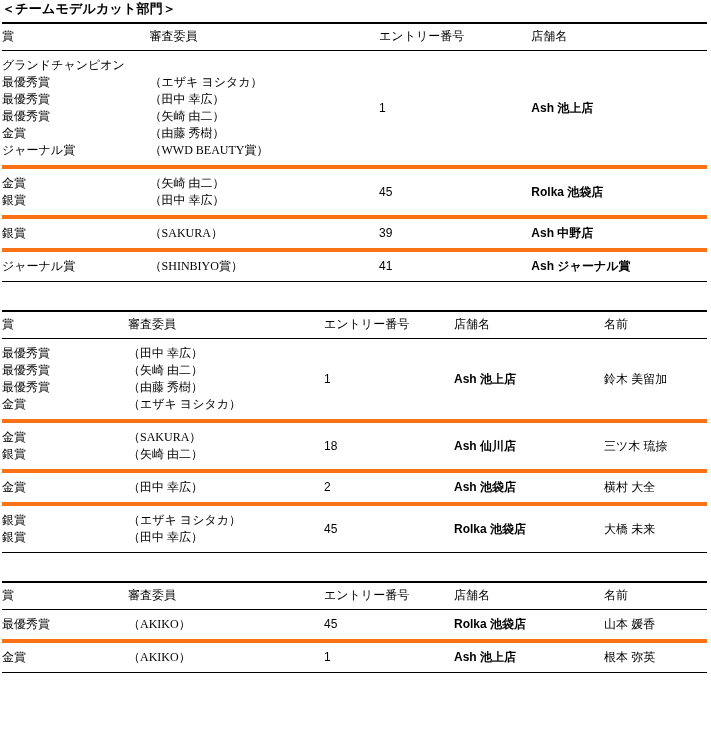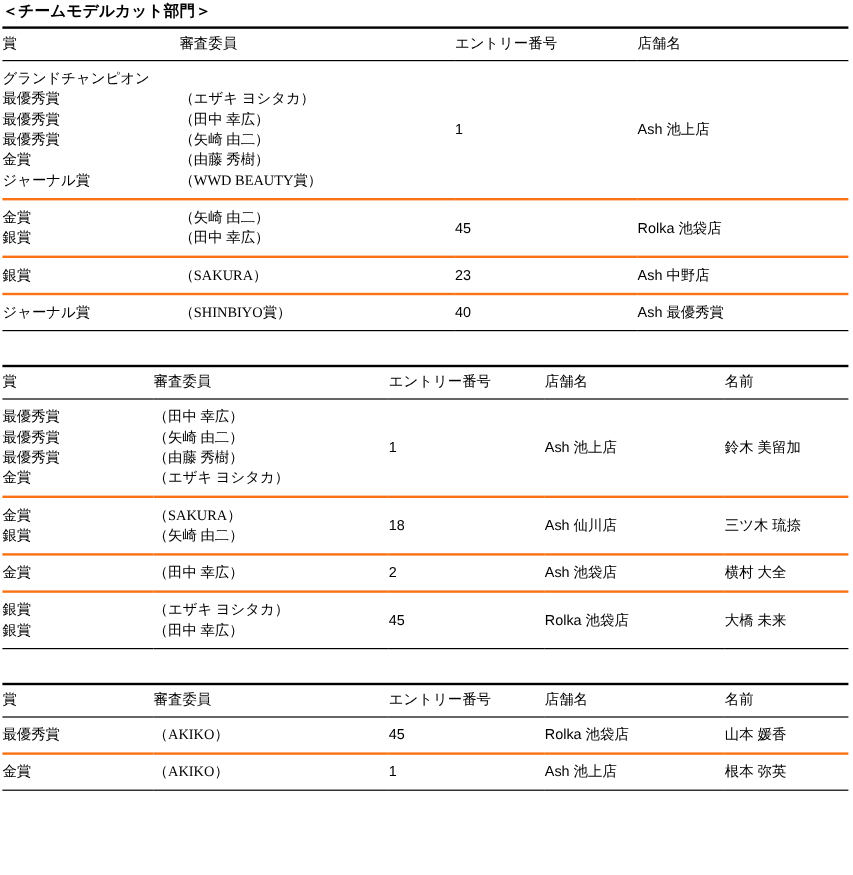"グランドチャンピオン" table.awards tr.data-row td { border-bottom: 2px solid #f97316 -> 4px solid #f97316 }
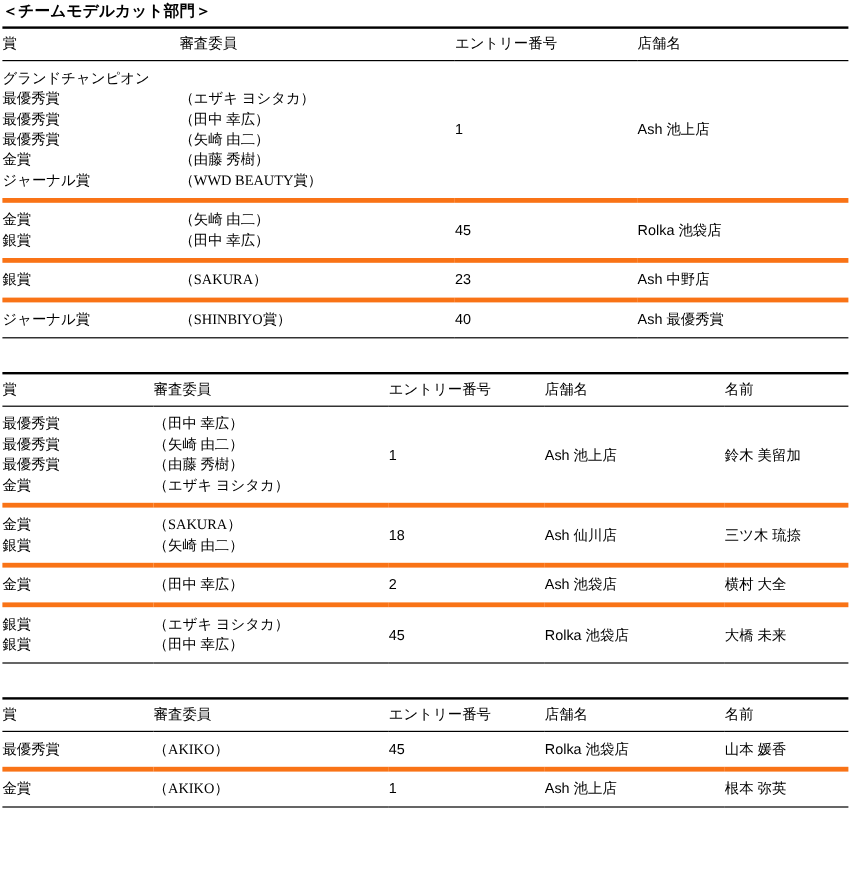"Ash 池上店" .col-shop { font-weight: none -> bold }
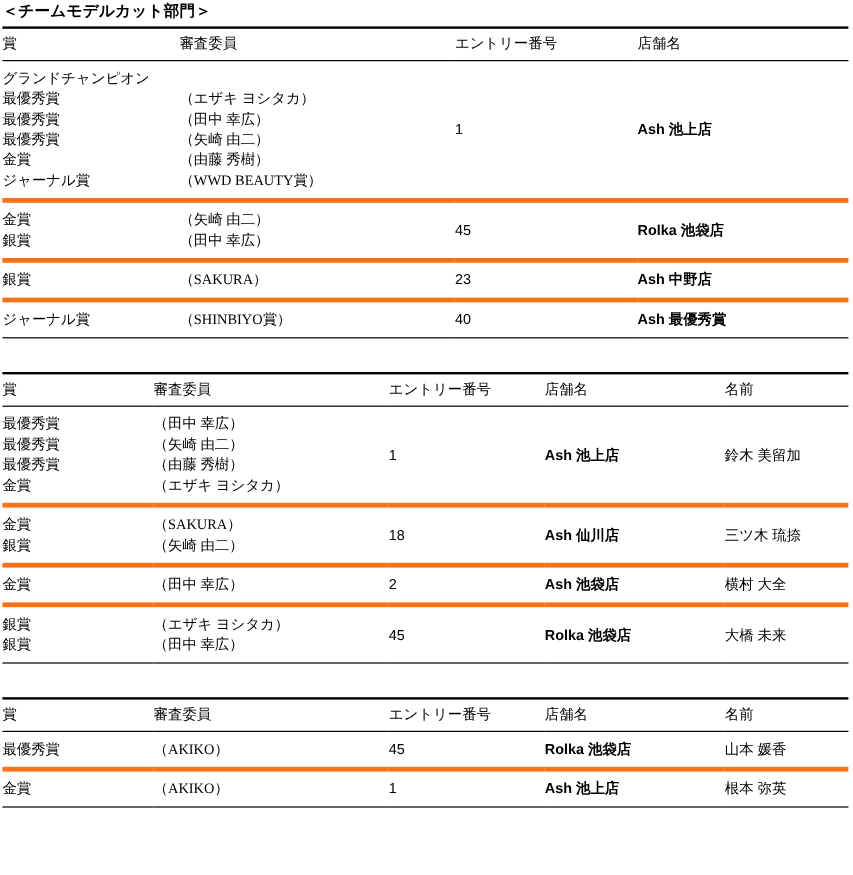"23" td.col-entry { text: 23 -> 39 }
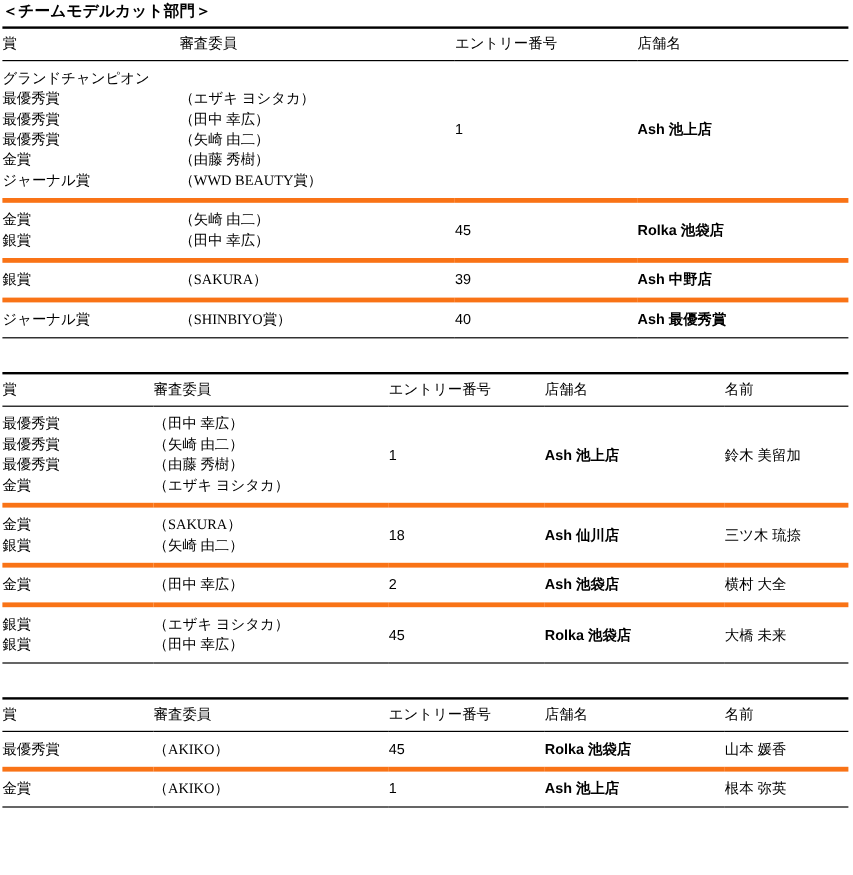"40" td.col-entry { text: 40 -> 41 }
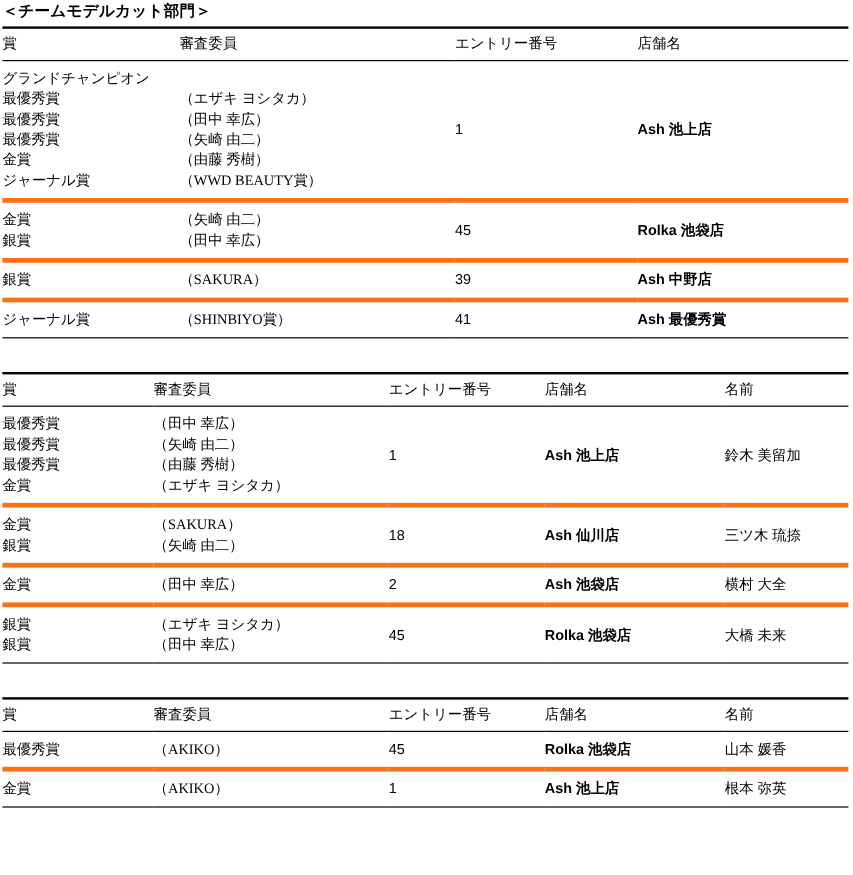"Ash 最優秀賞" td.col-shop { text: 最優秀 -> ジャーナル }
